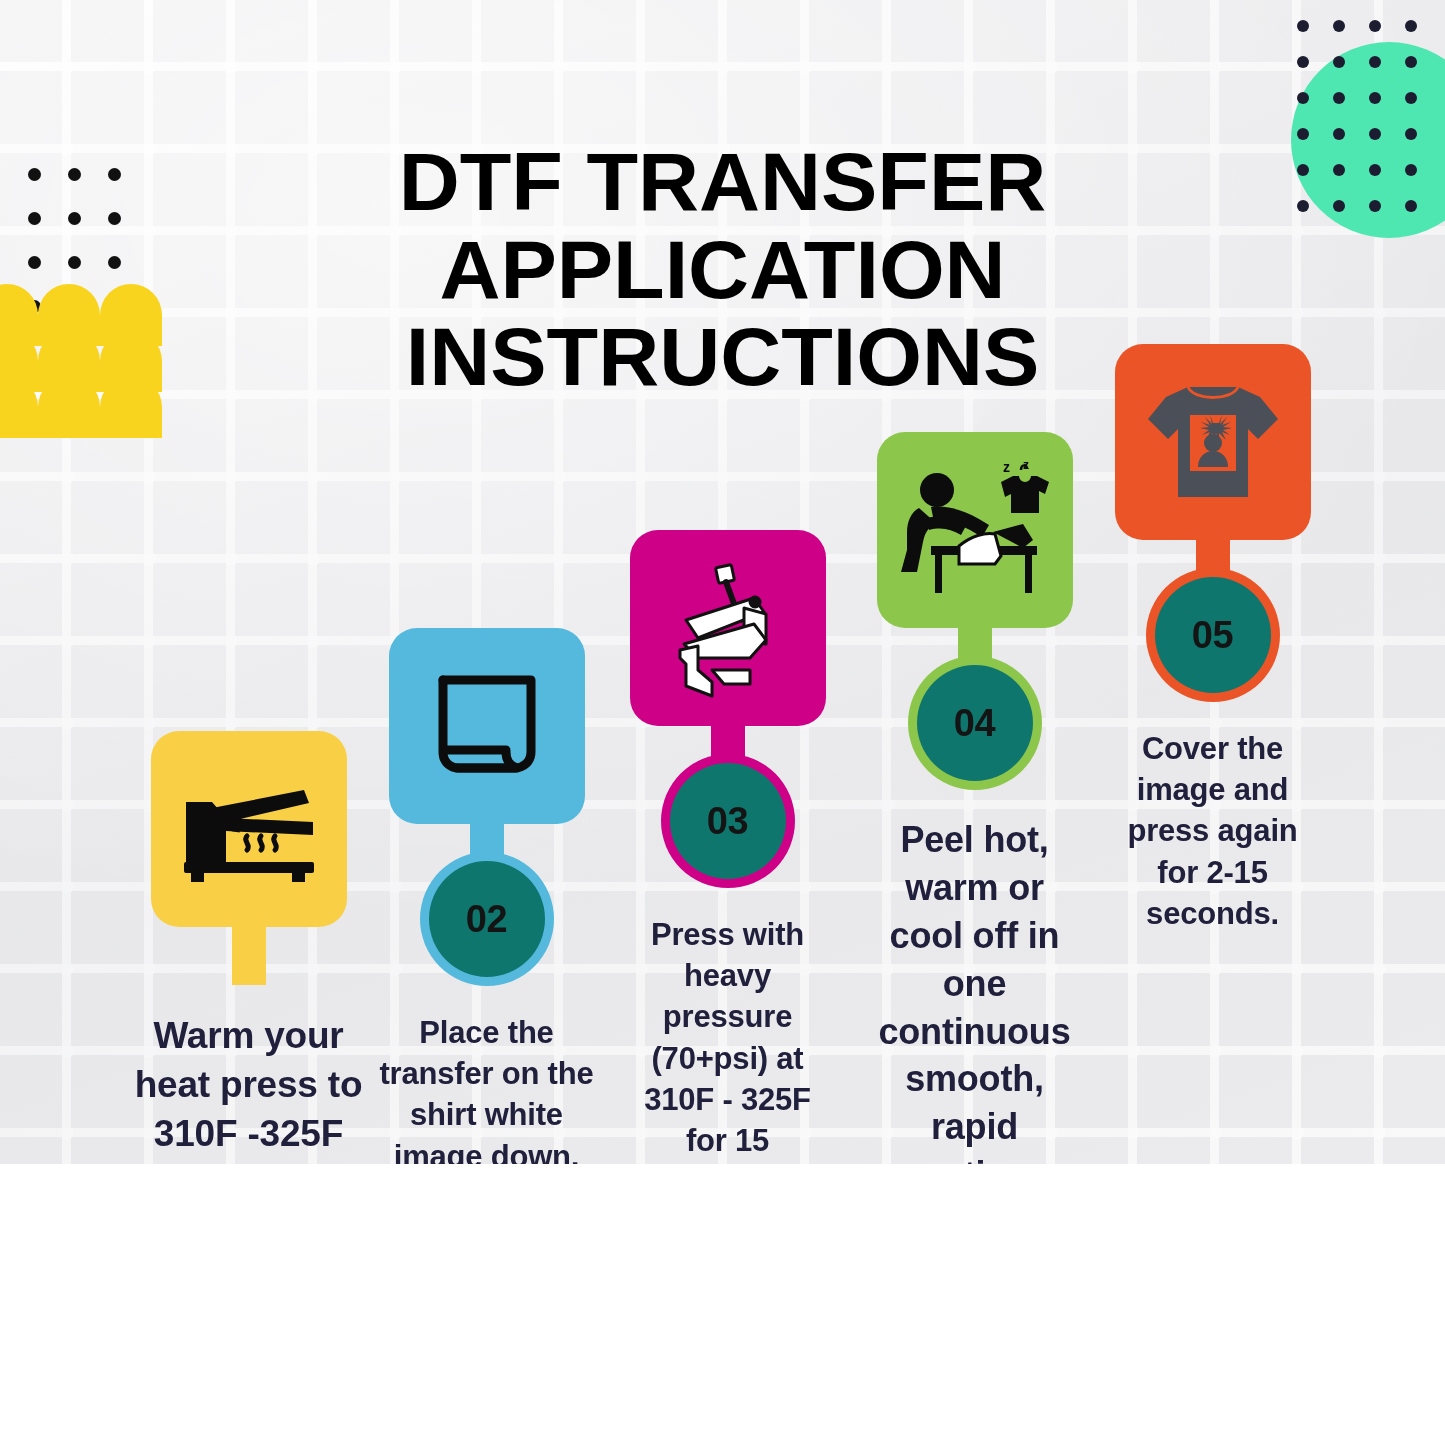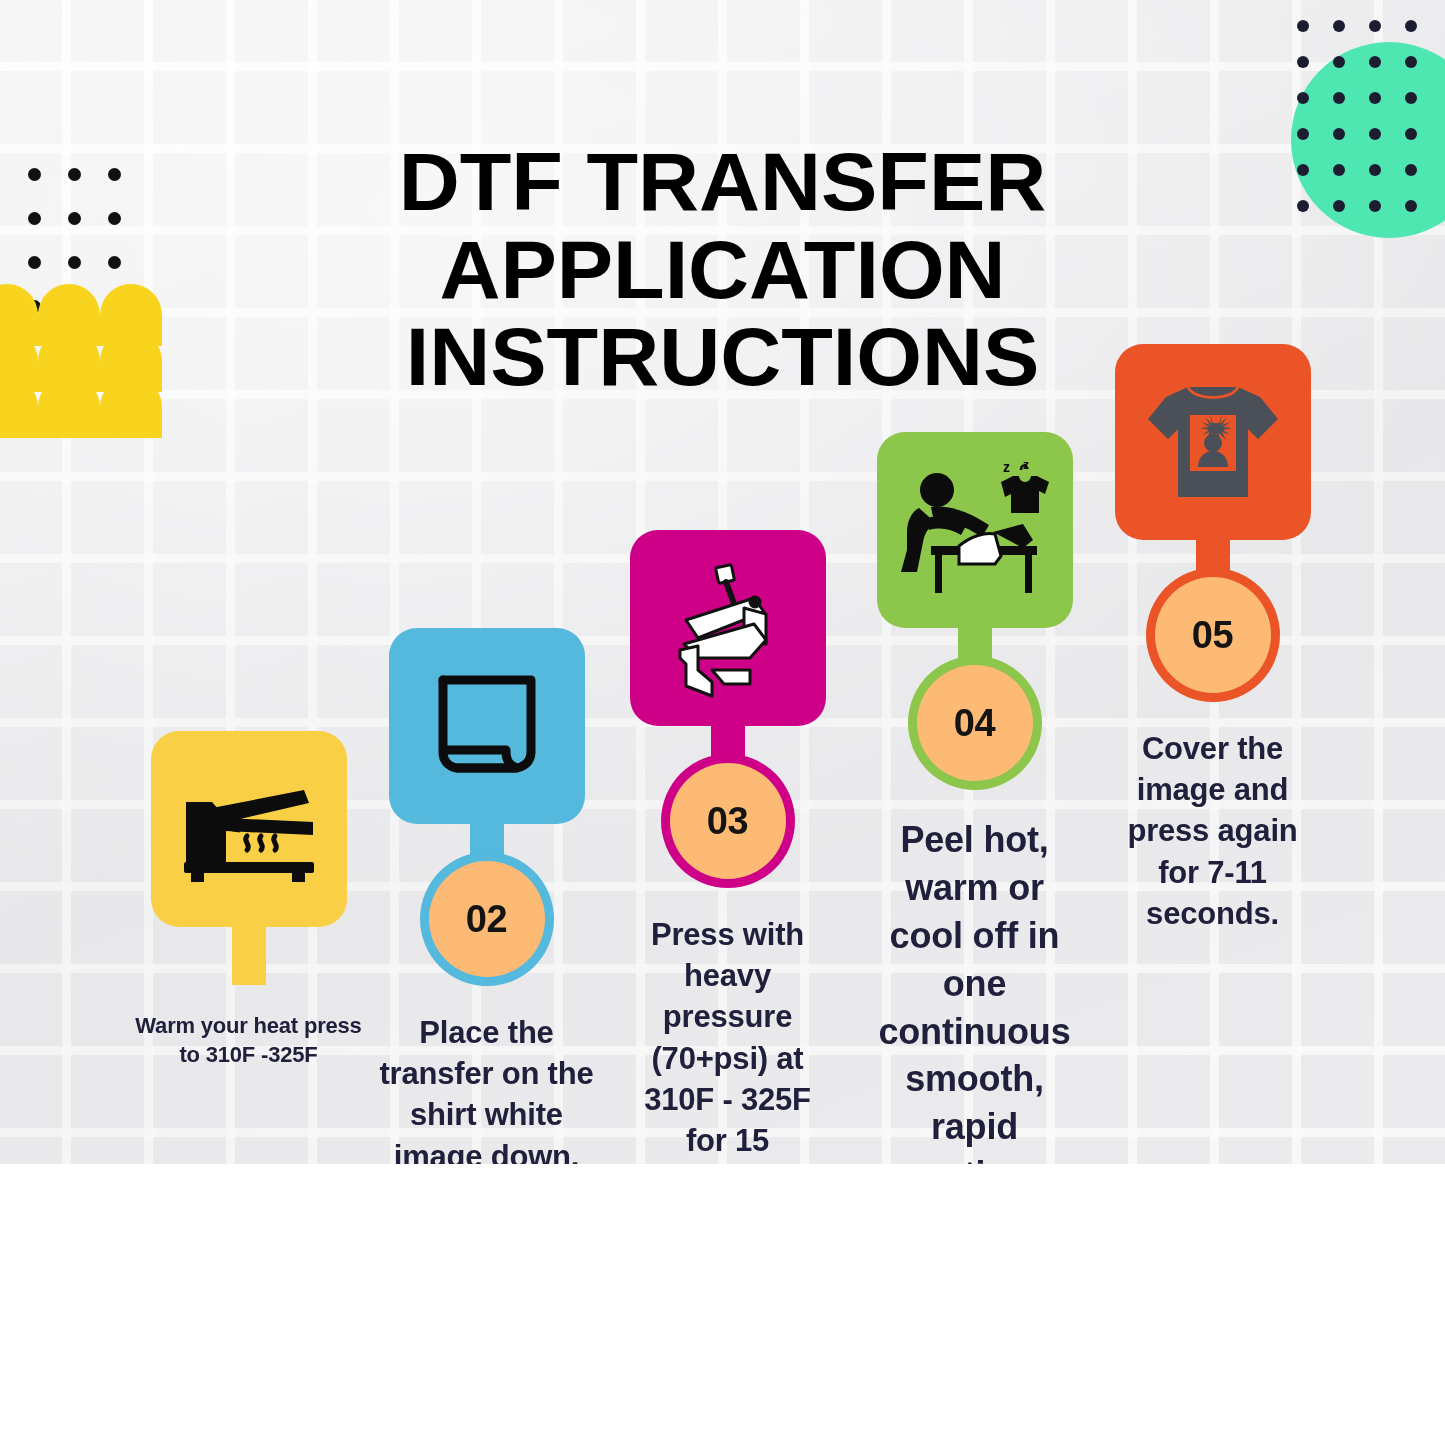"05" .bubble { background: #fdba74 -> #0f766e }
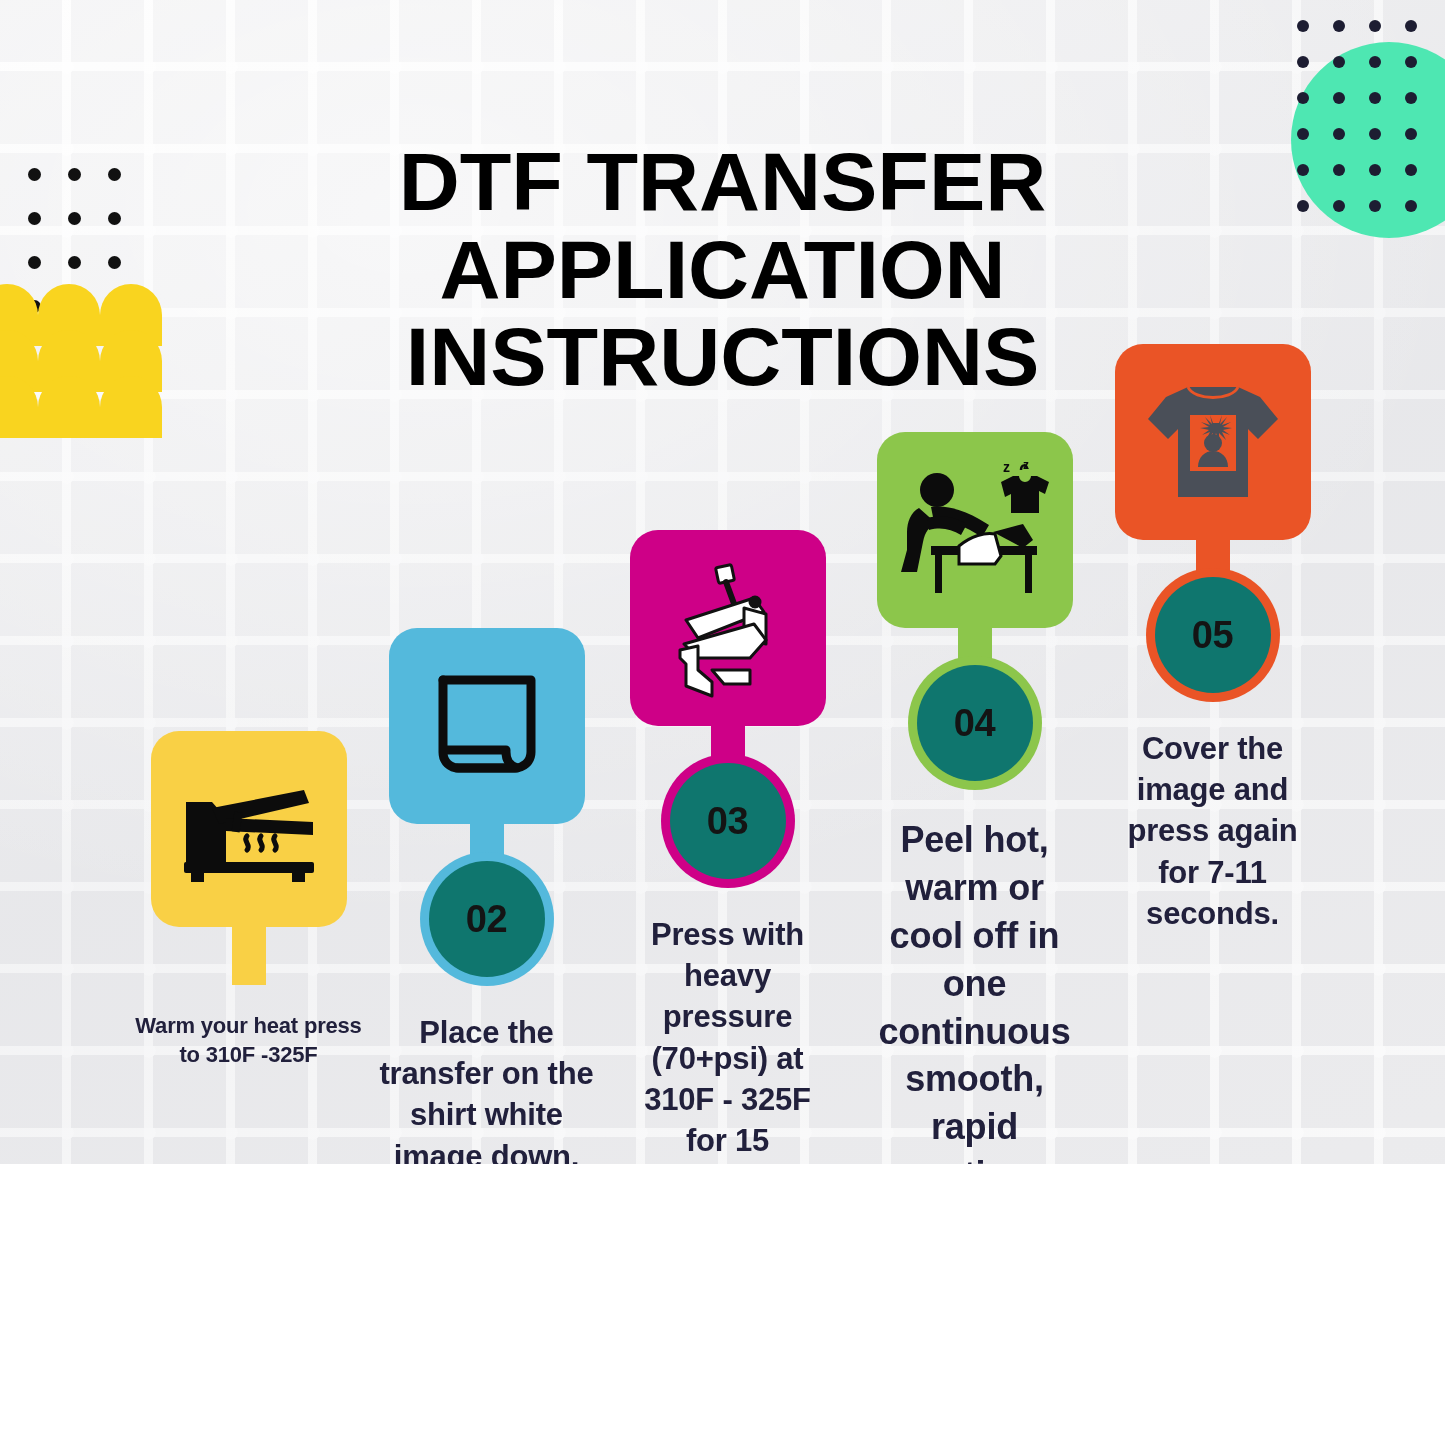"Cover the image and press" div.caption { text: 7-11 -> 2-15 }
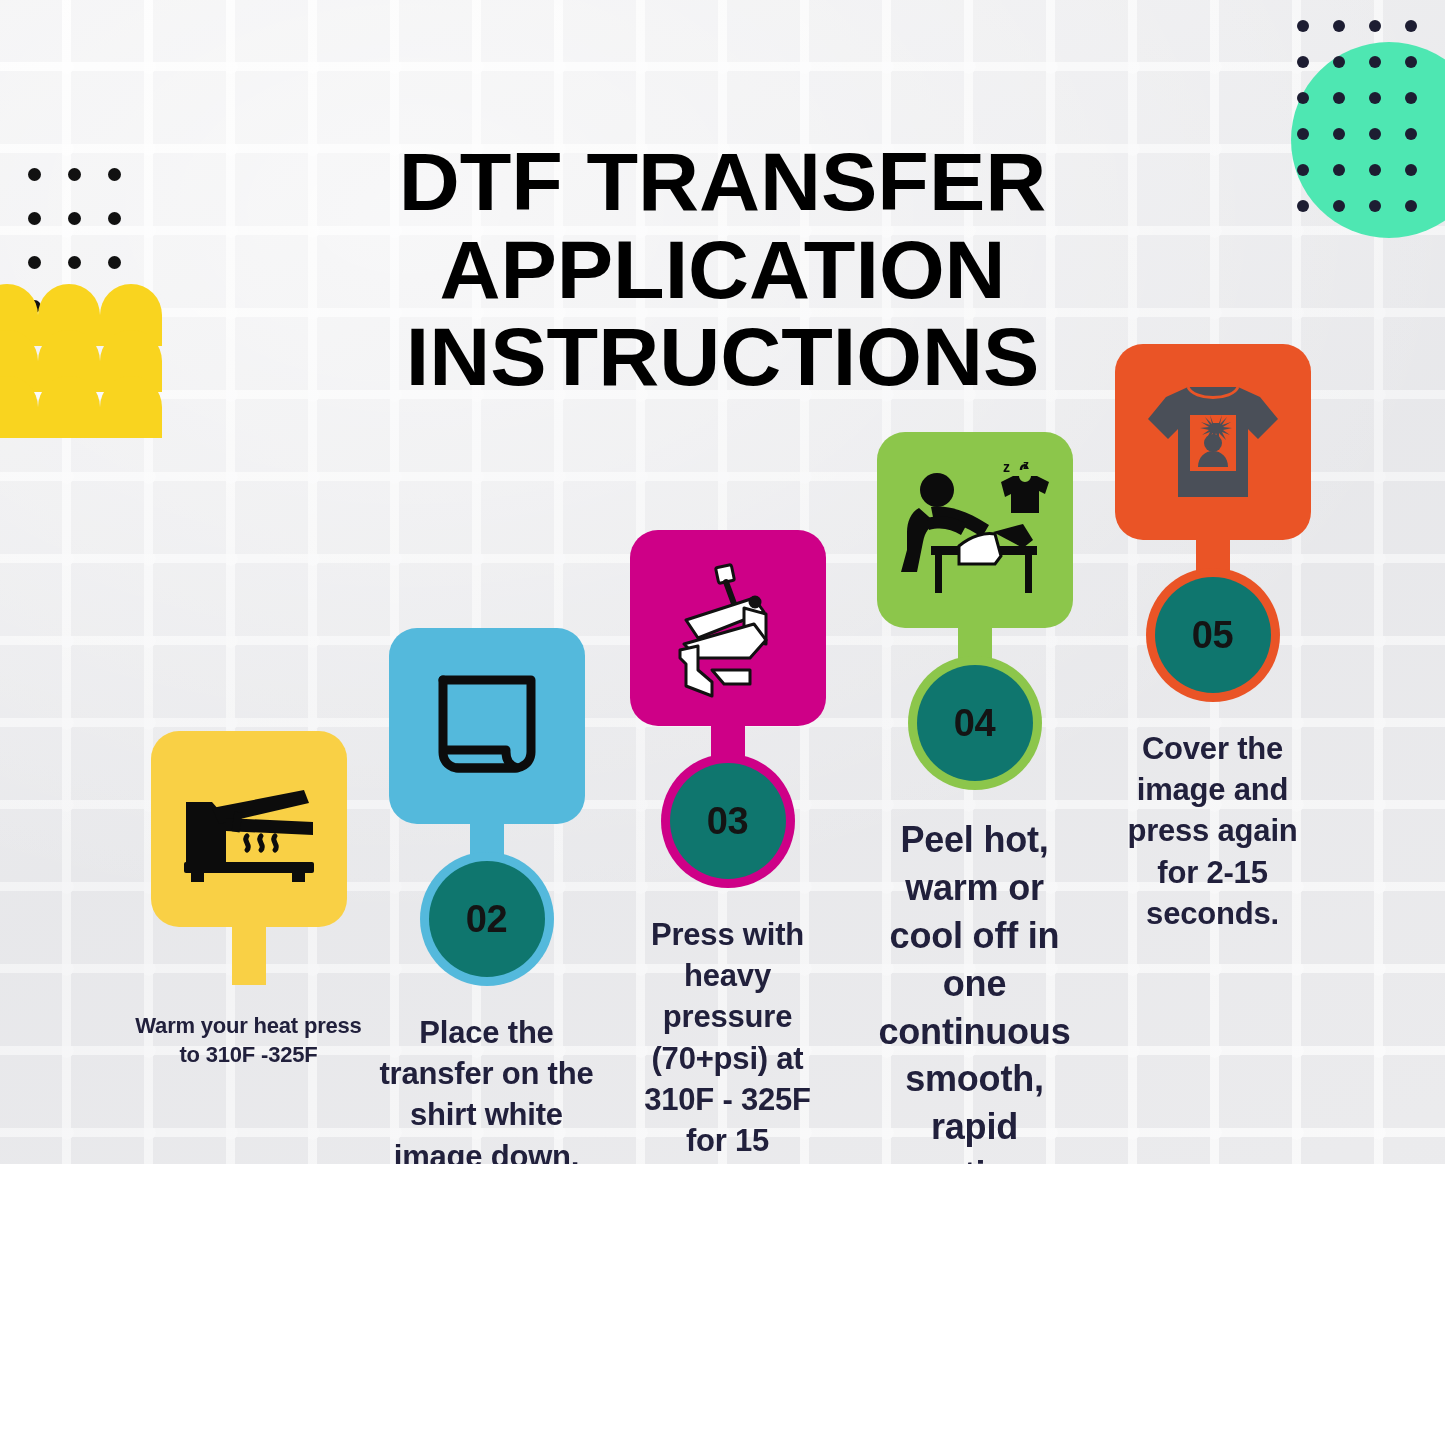"Warm your heat press to" #step-1 .caption { font-size: 22px -> 37px }
